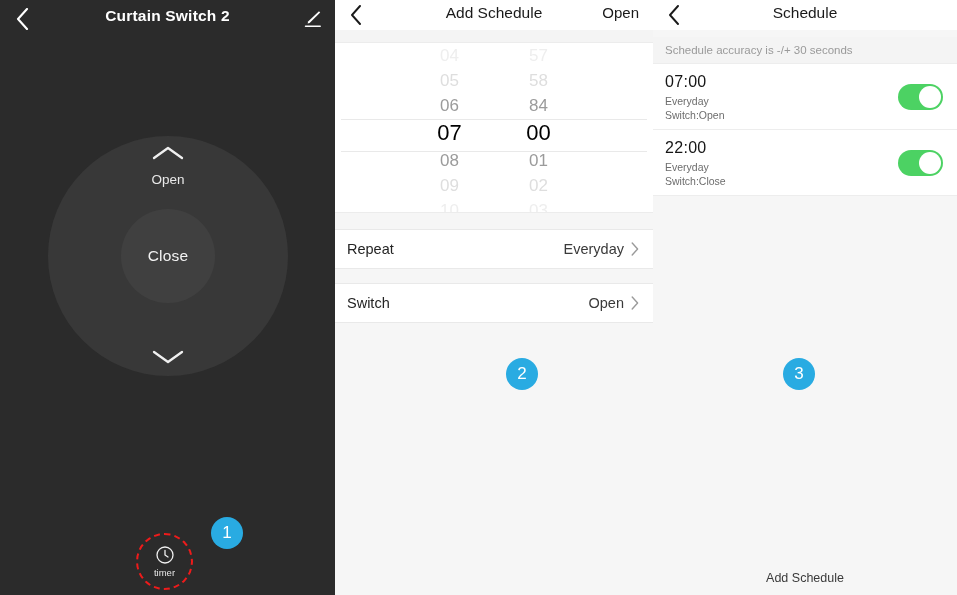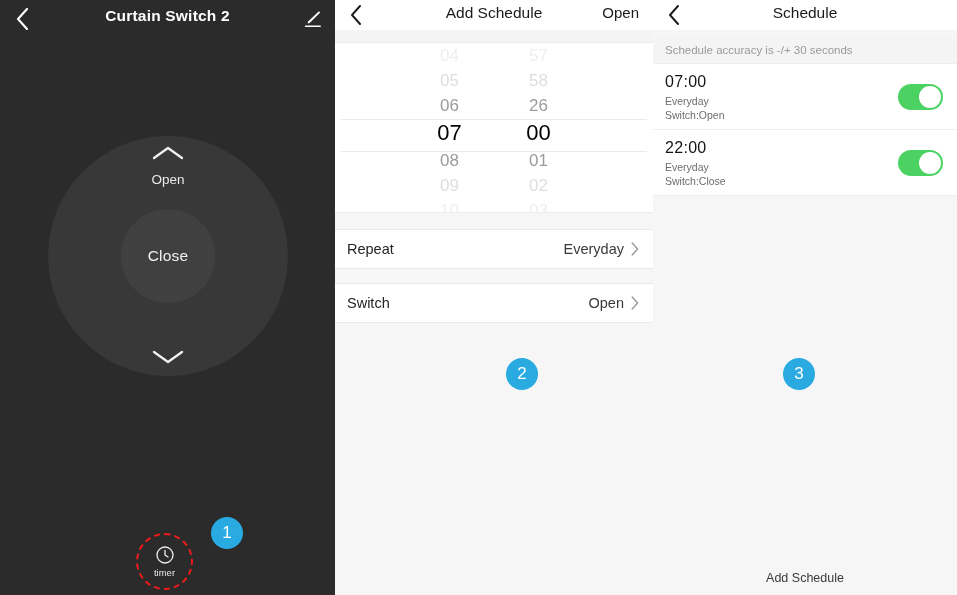"26" div.pk-cell { text: 26 -> 84 }
